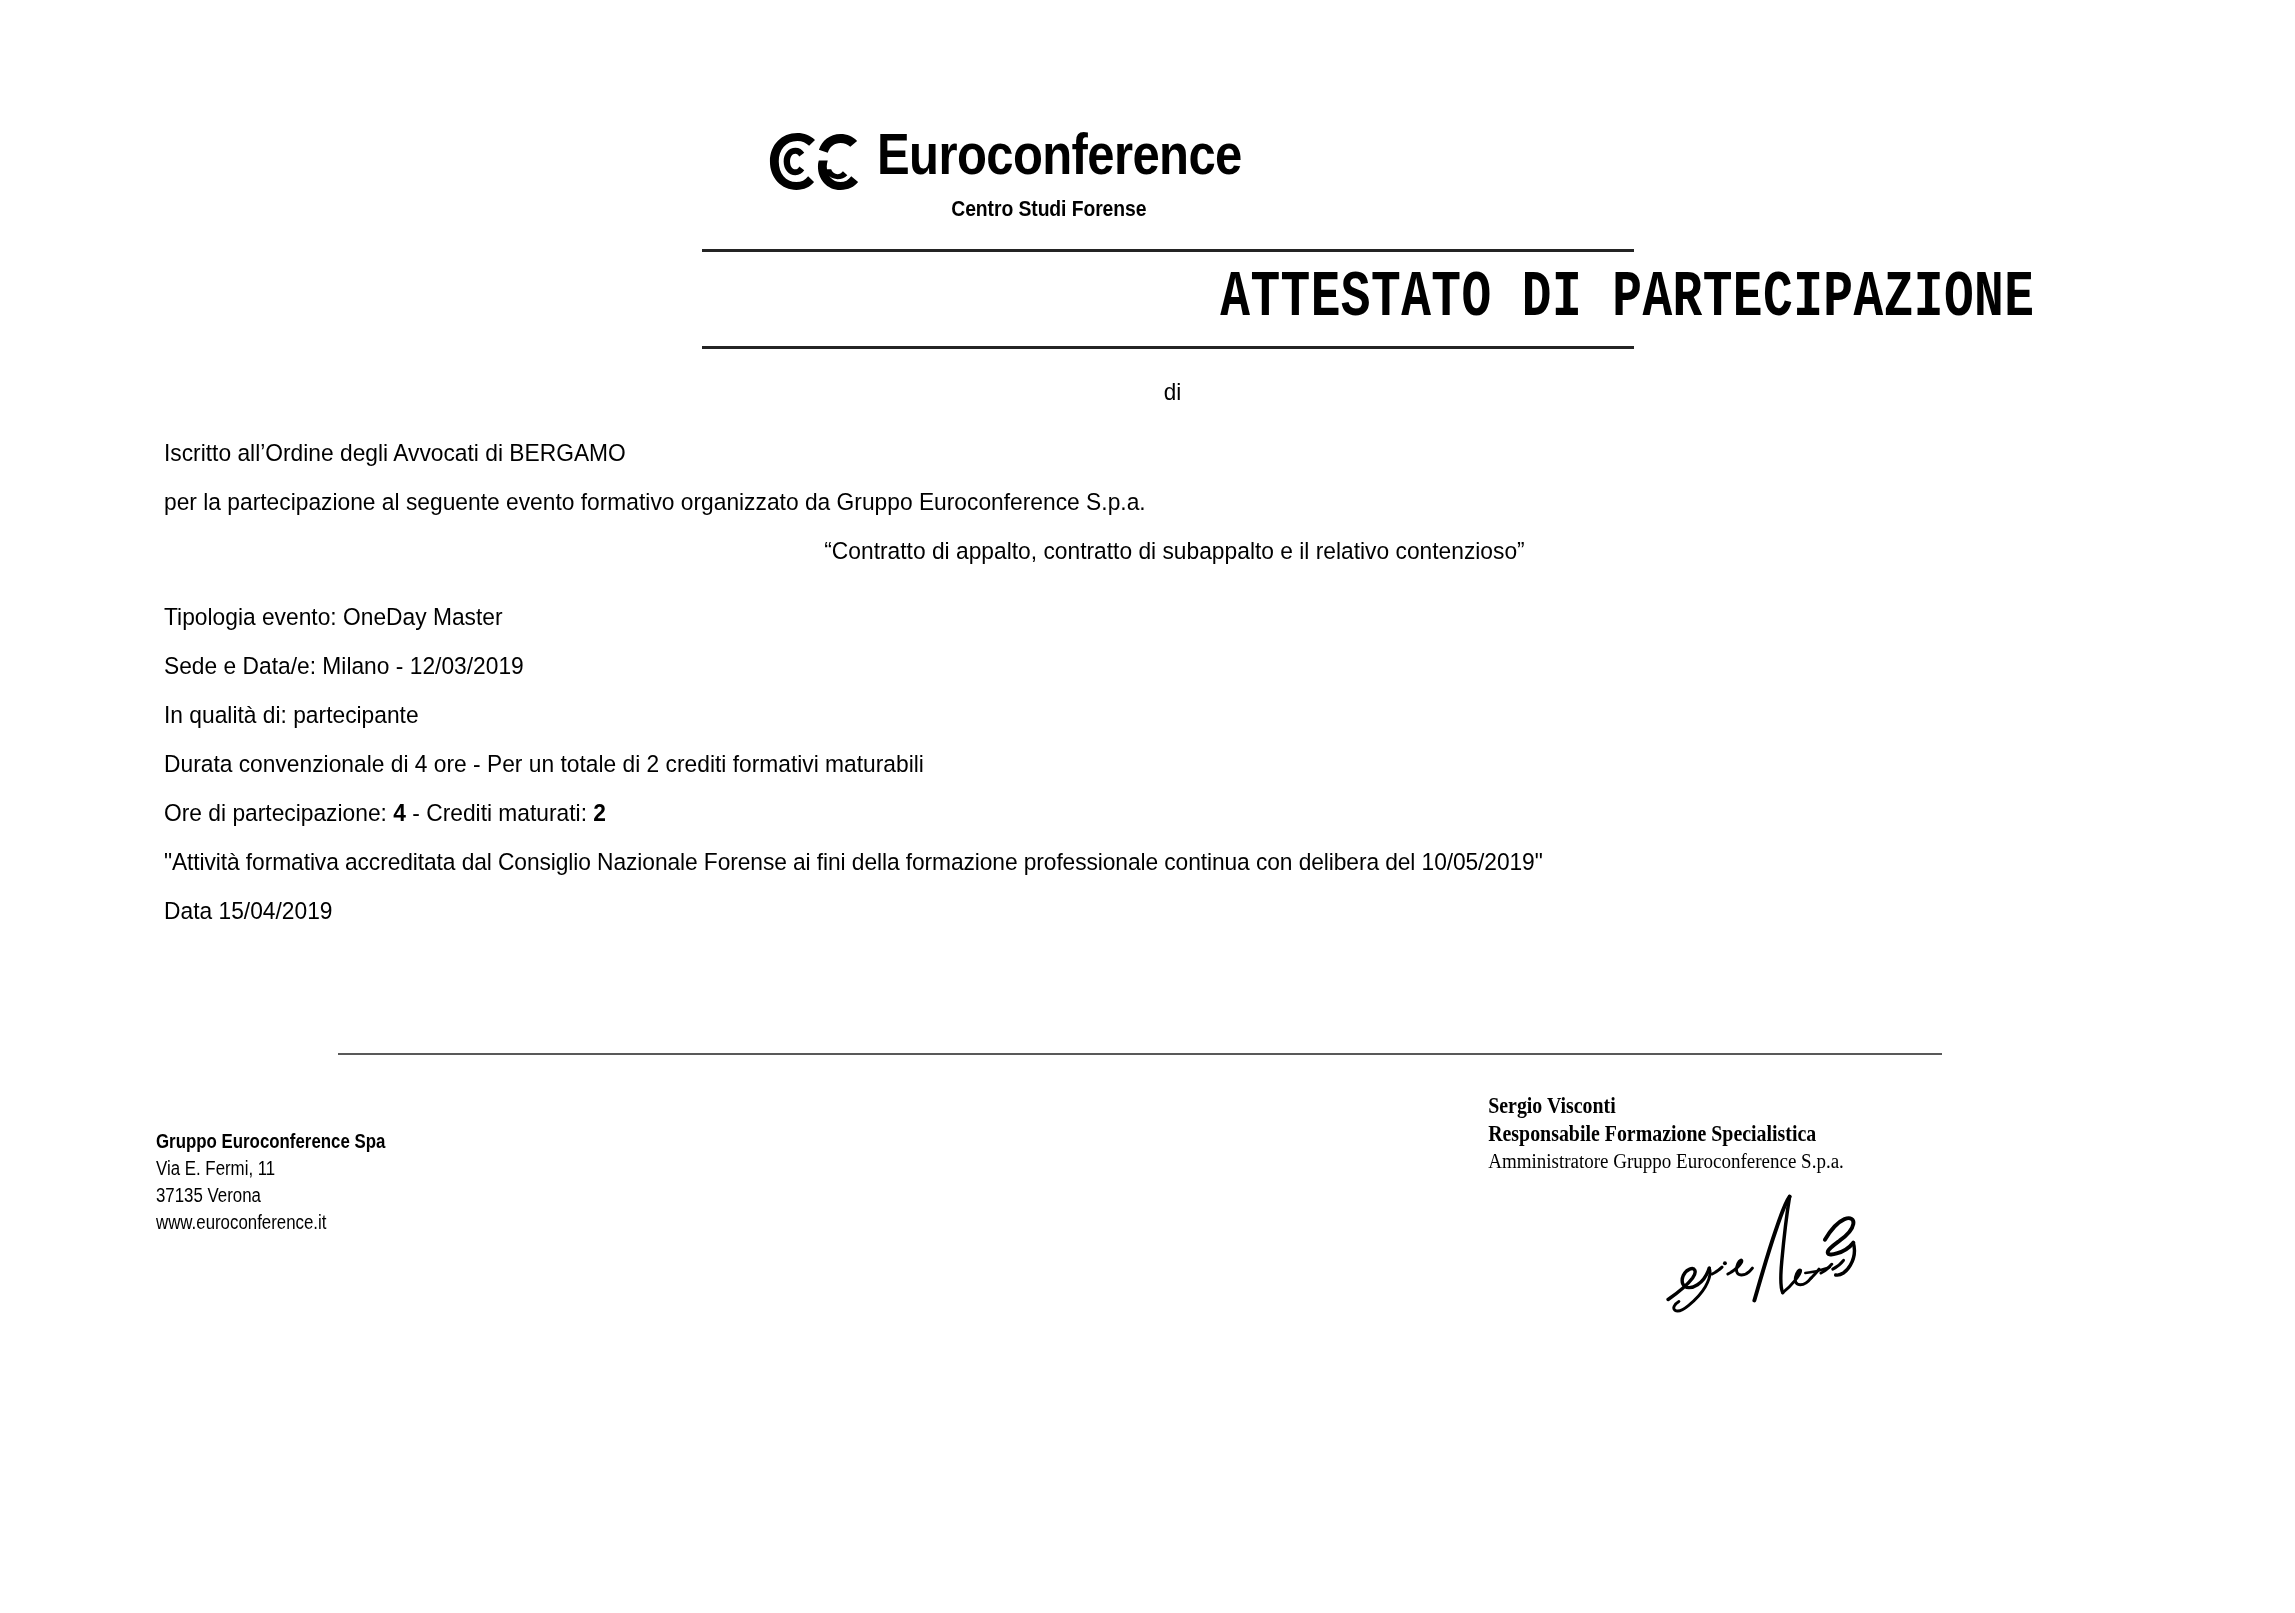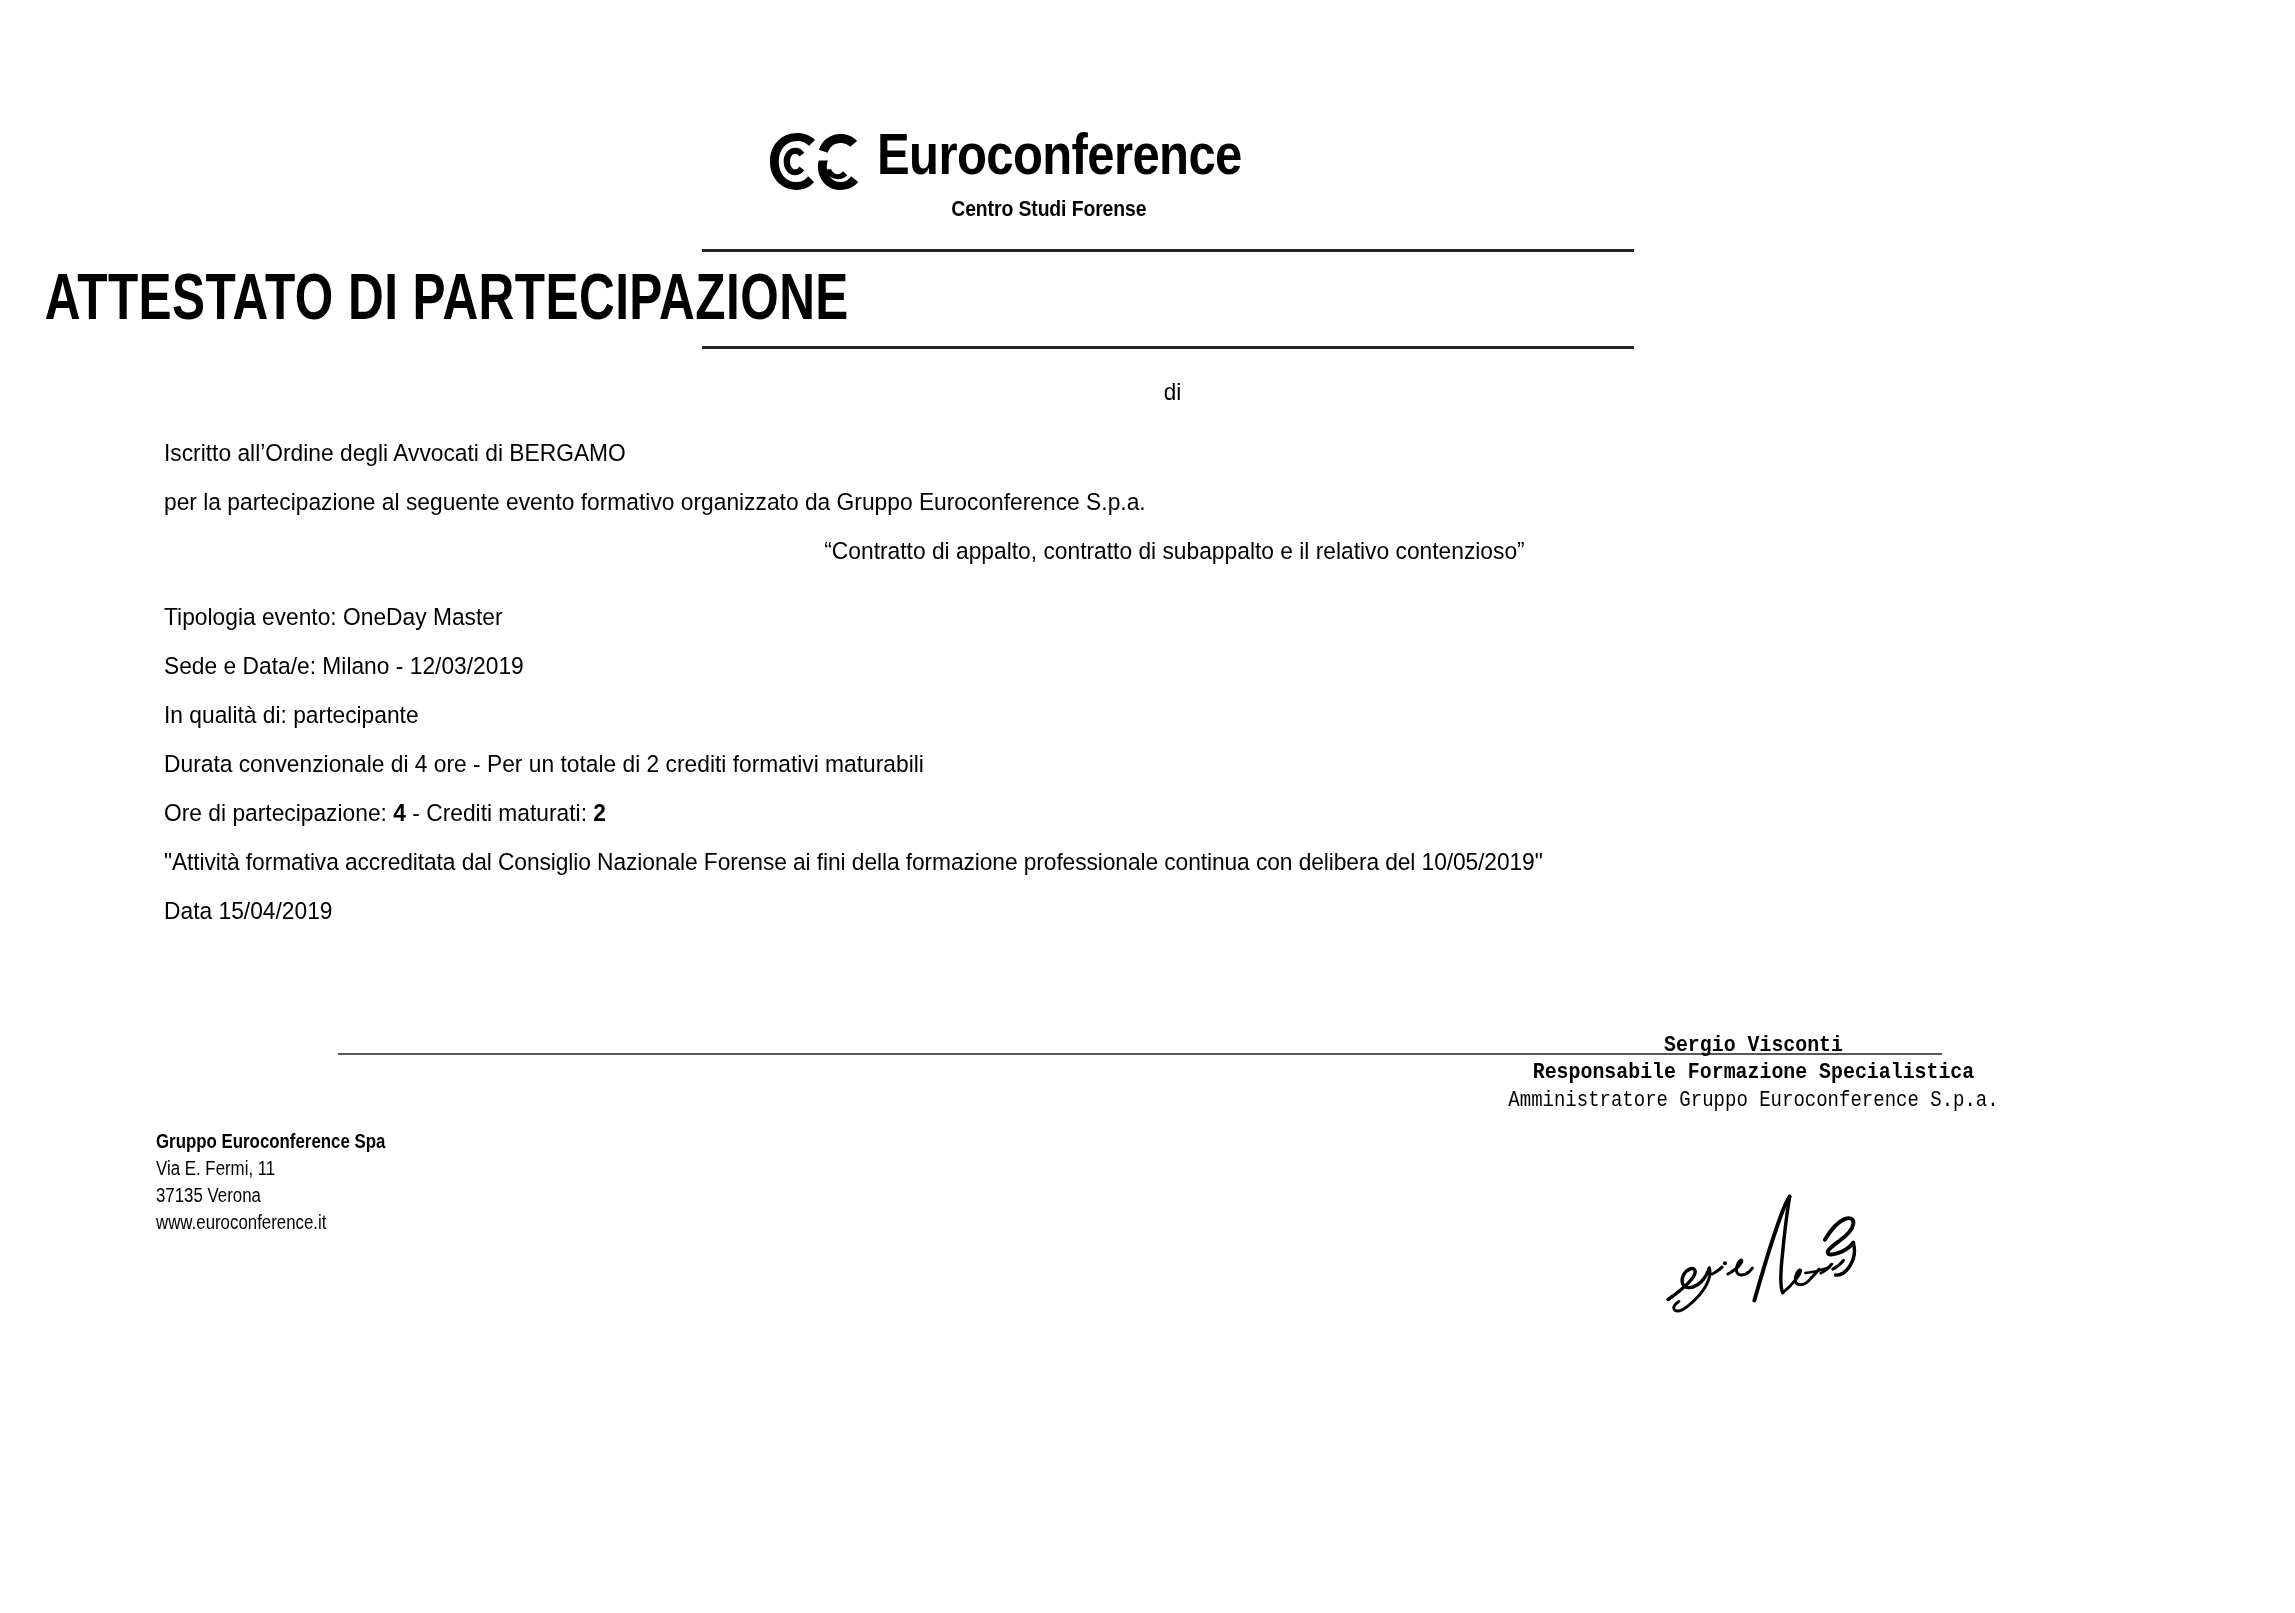"ATTESTATO DI PARTECIPAZIONE" #document-title { font-family: Liberation Sans, sans-serif -> Liberation Mono, monospace; text-align: left -> right }
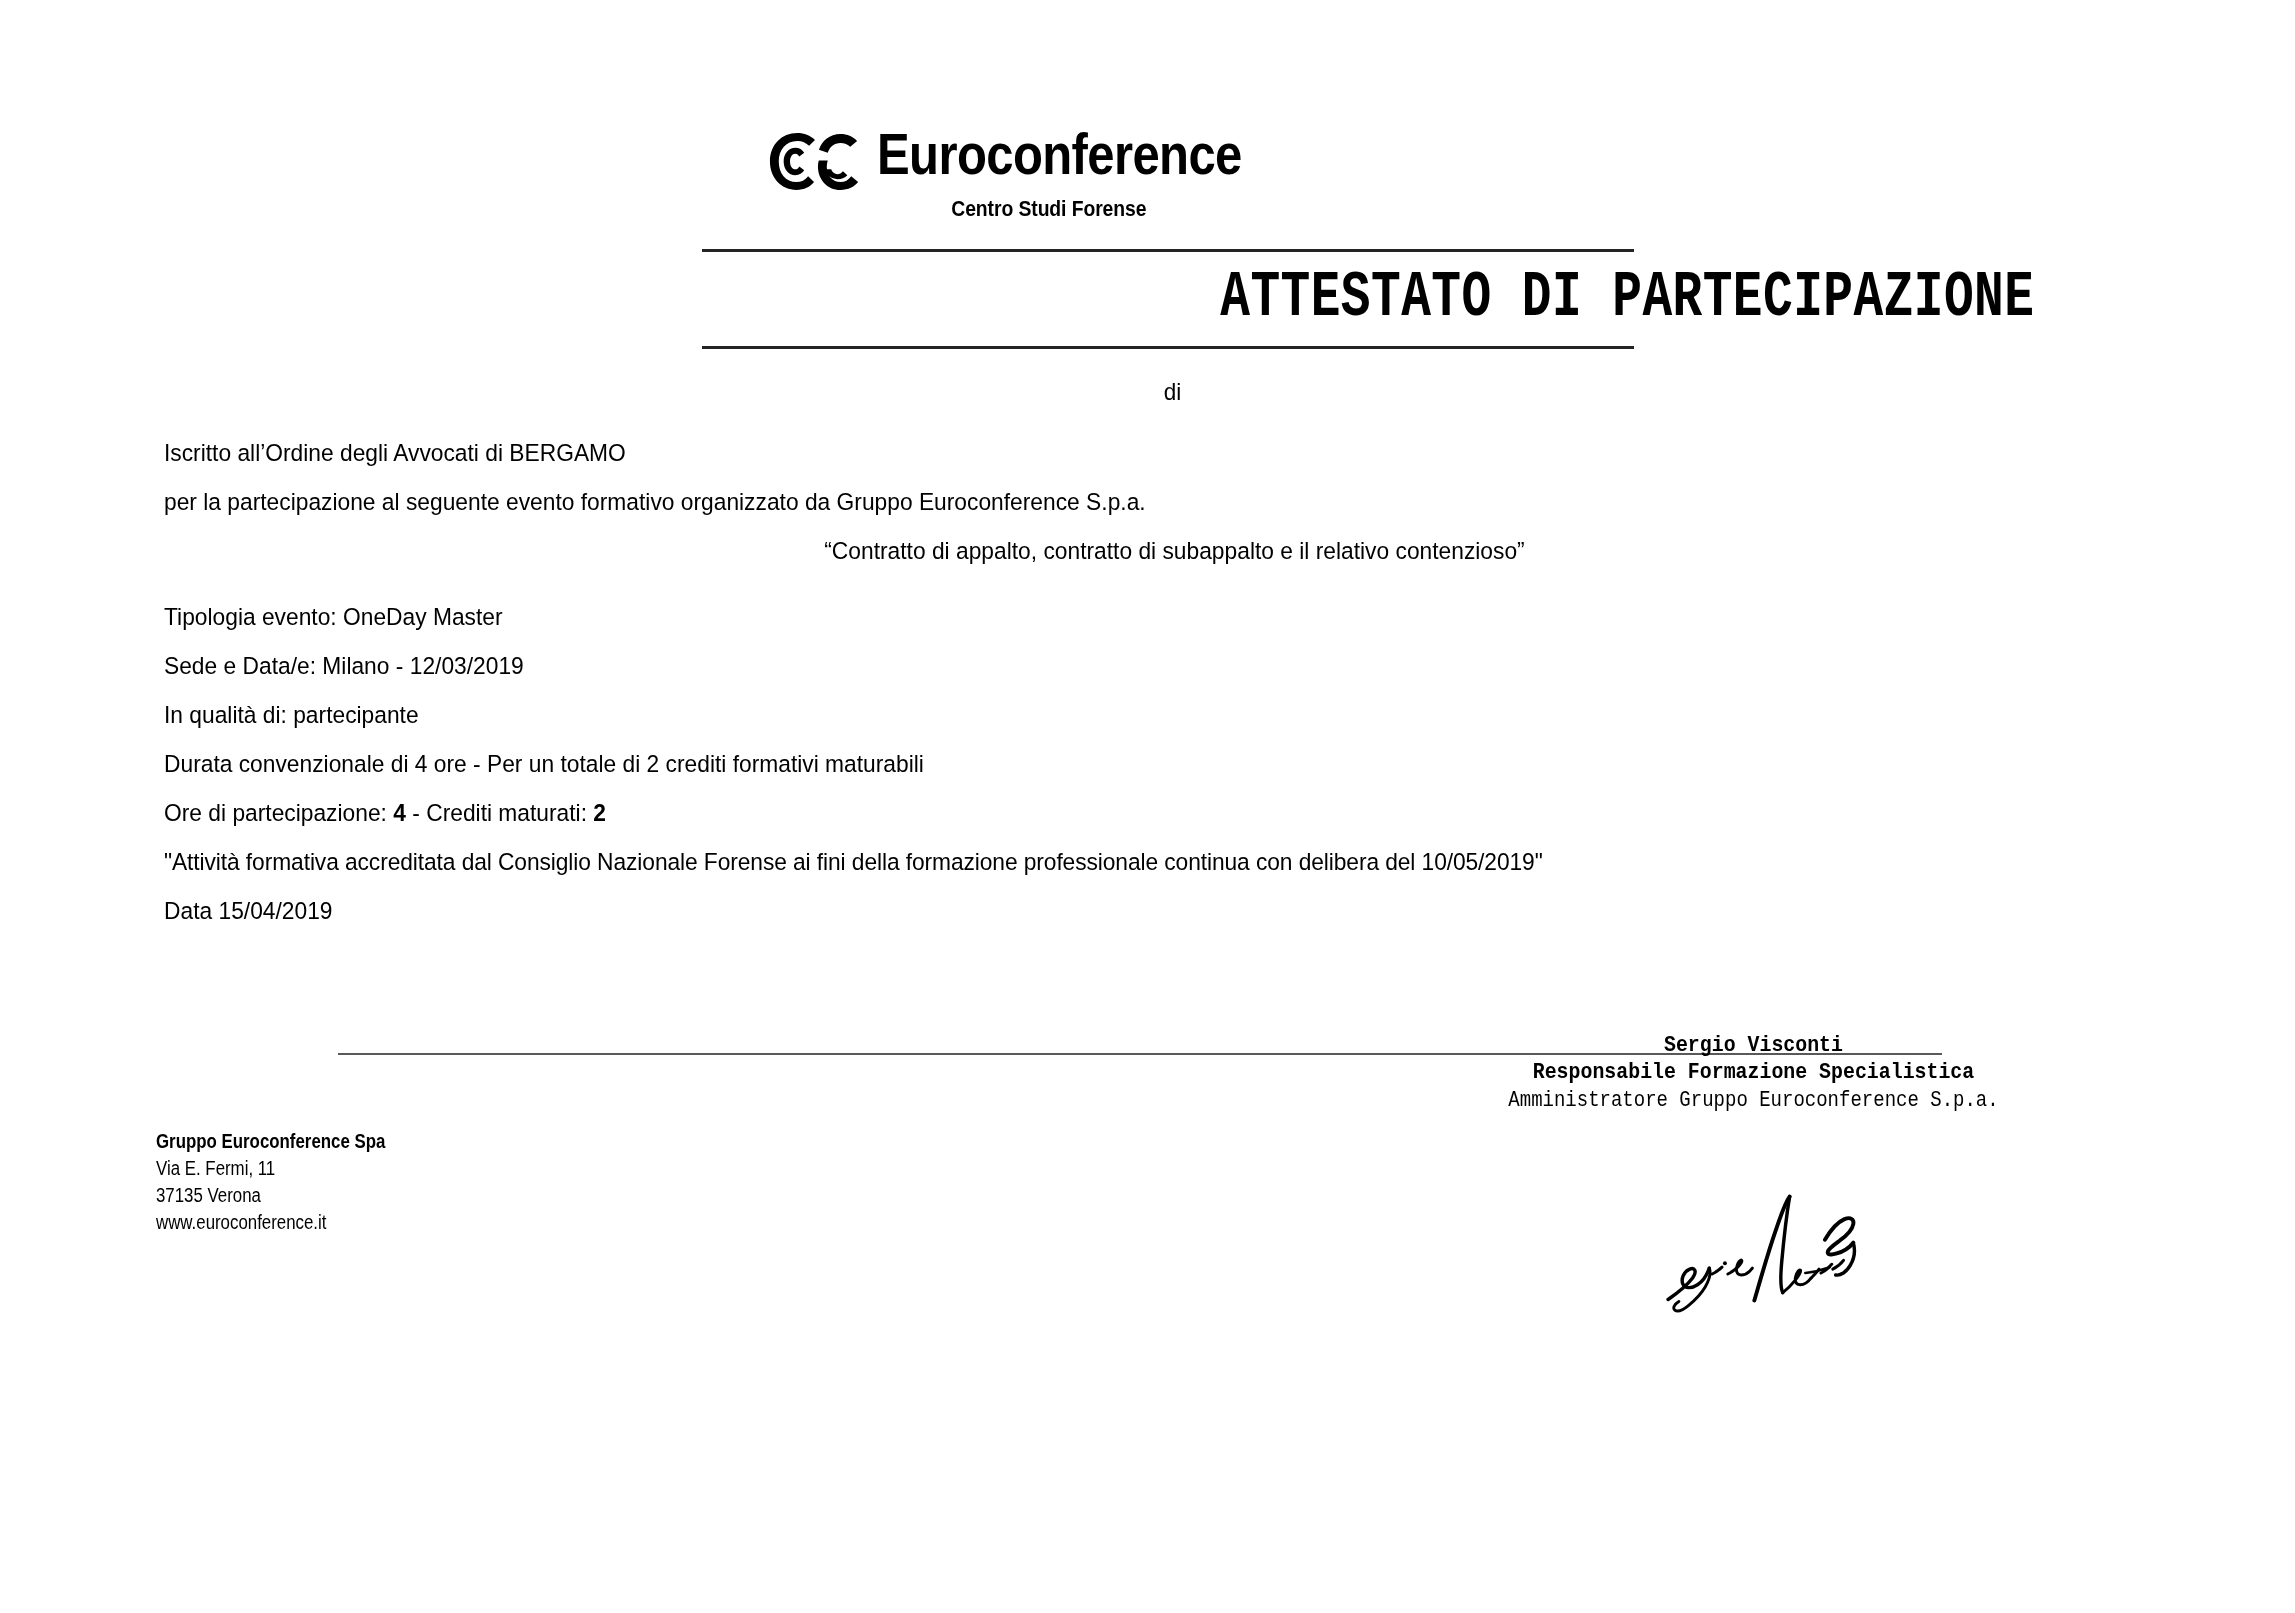"Sergio Visconti" #signature-block { font-family: Liberation Mono, monospace -> Liberation Serif, serif; text-align: center -> none; top: 1032px -> 1093px }
